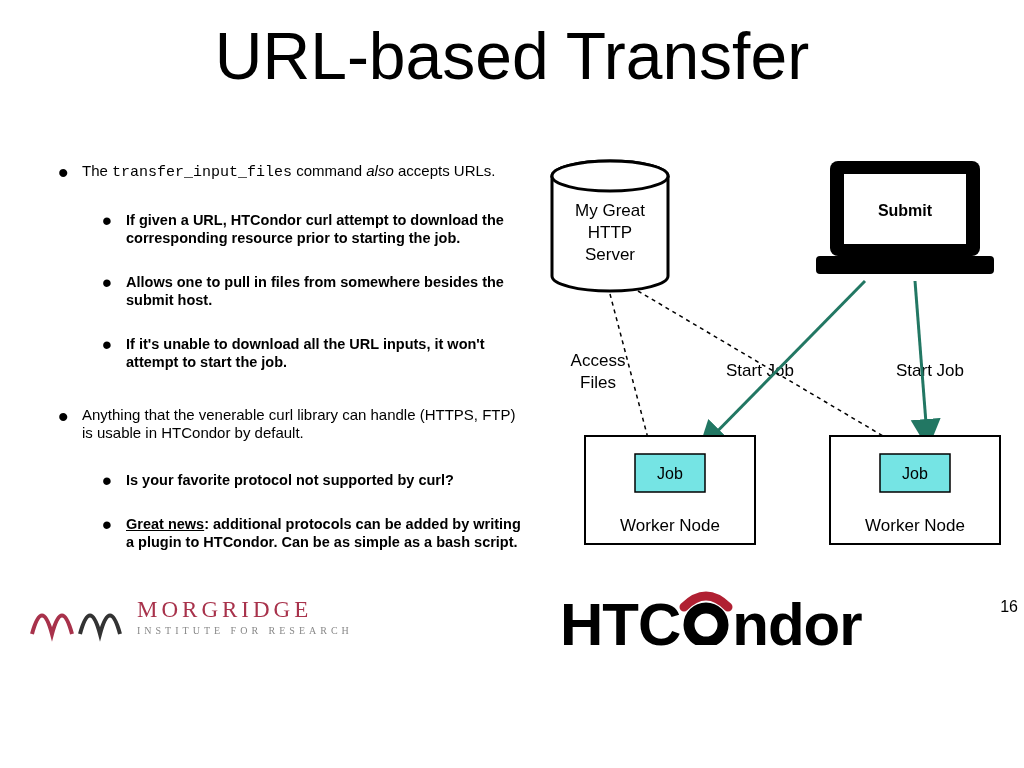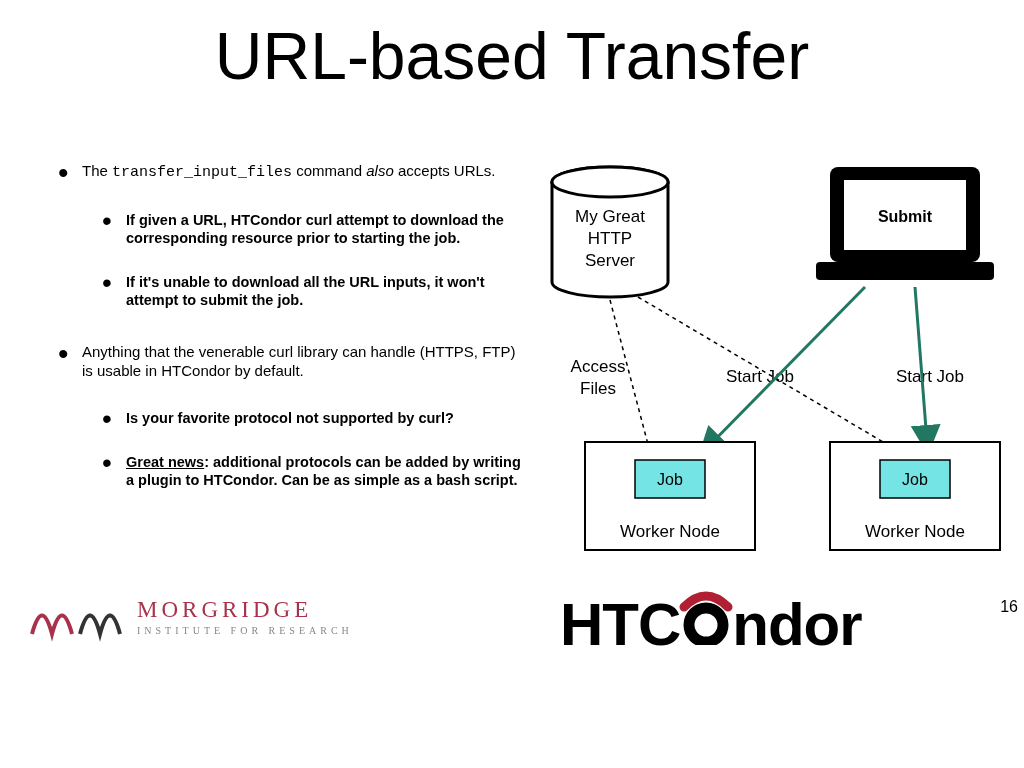"My Great" .diagram { top: 162px -> 156px }
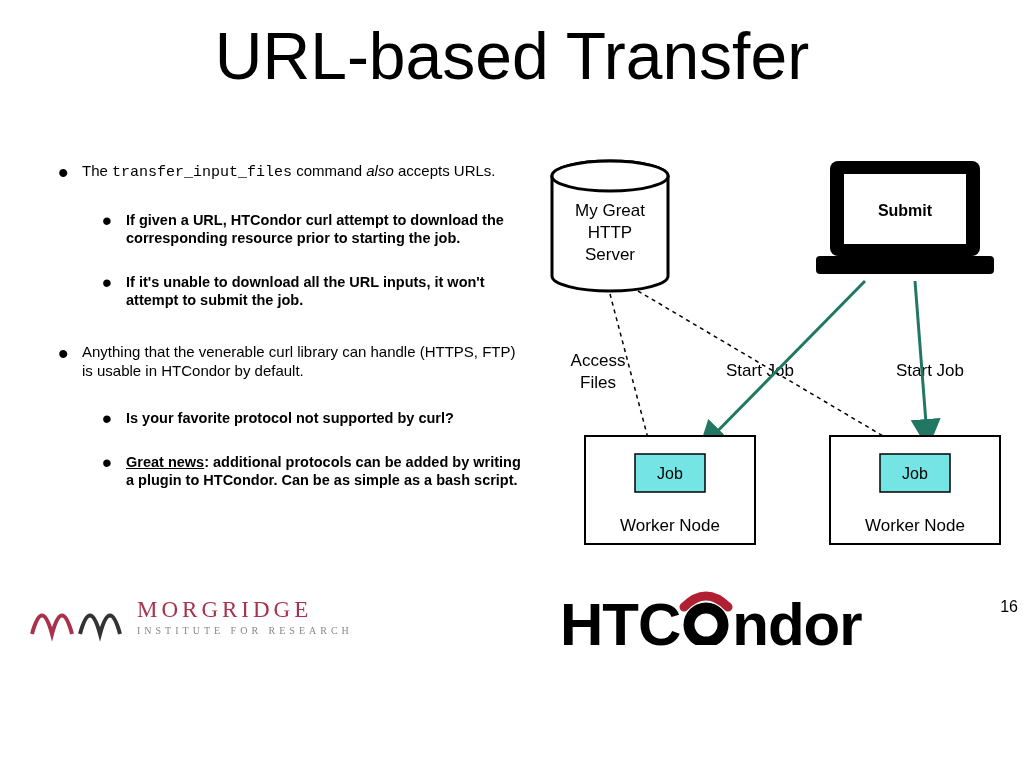"Allows one to pull in" li { html: none -> <li>Allows one to pull in files from somewhere besides the submit host.</li> }
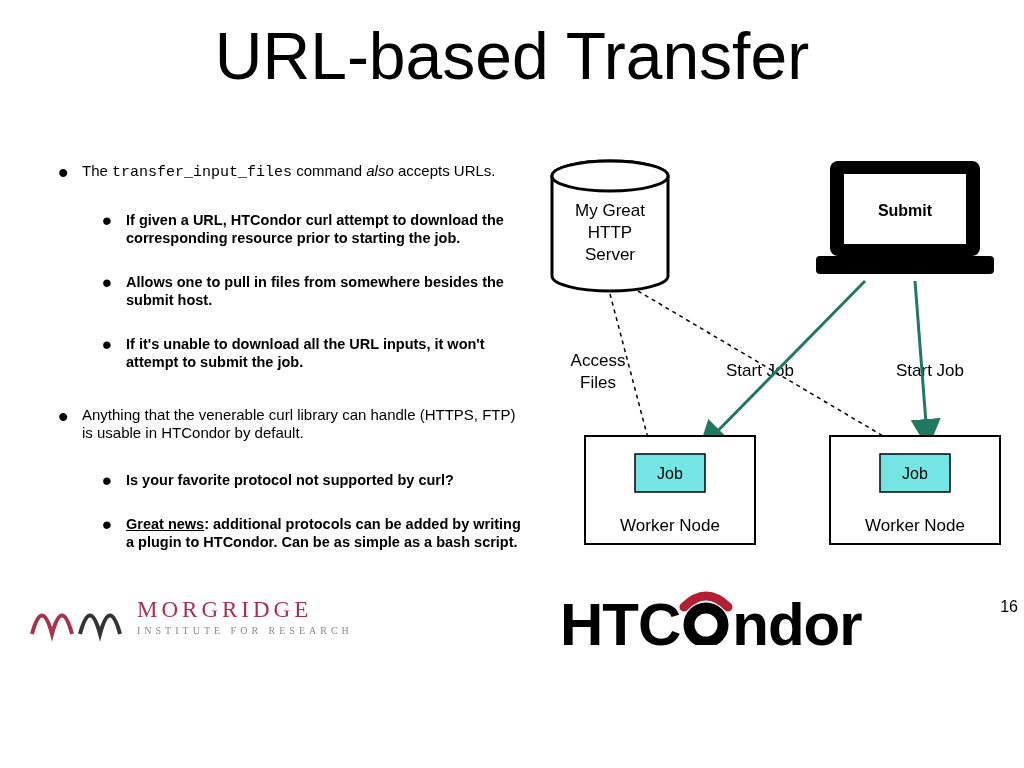"If it's unable to download" li { text: submit -> start }
